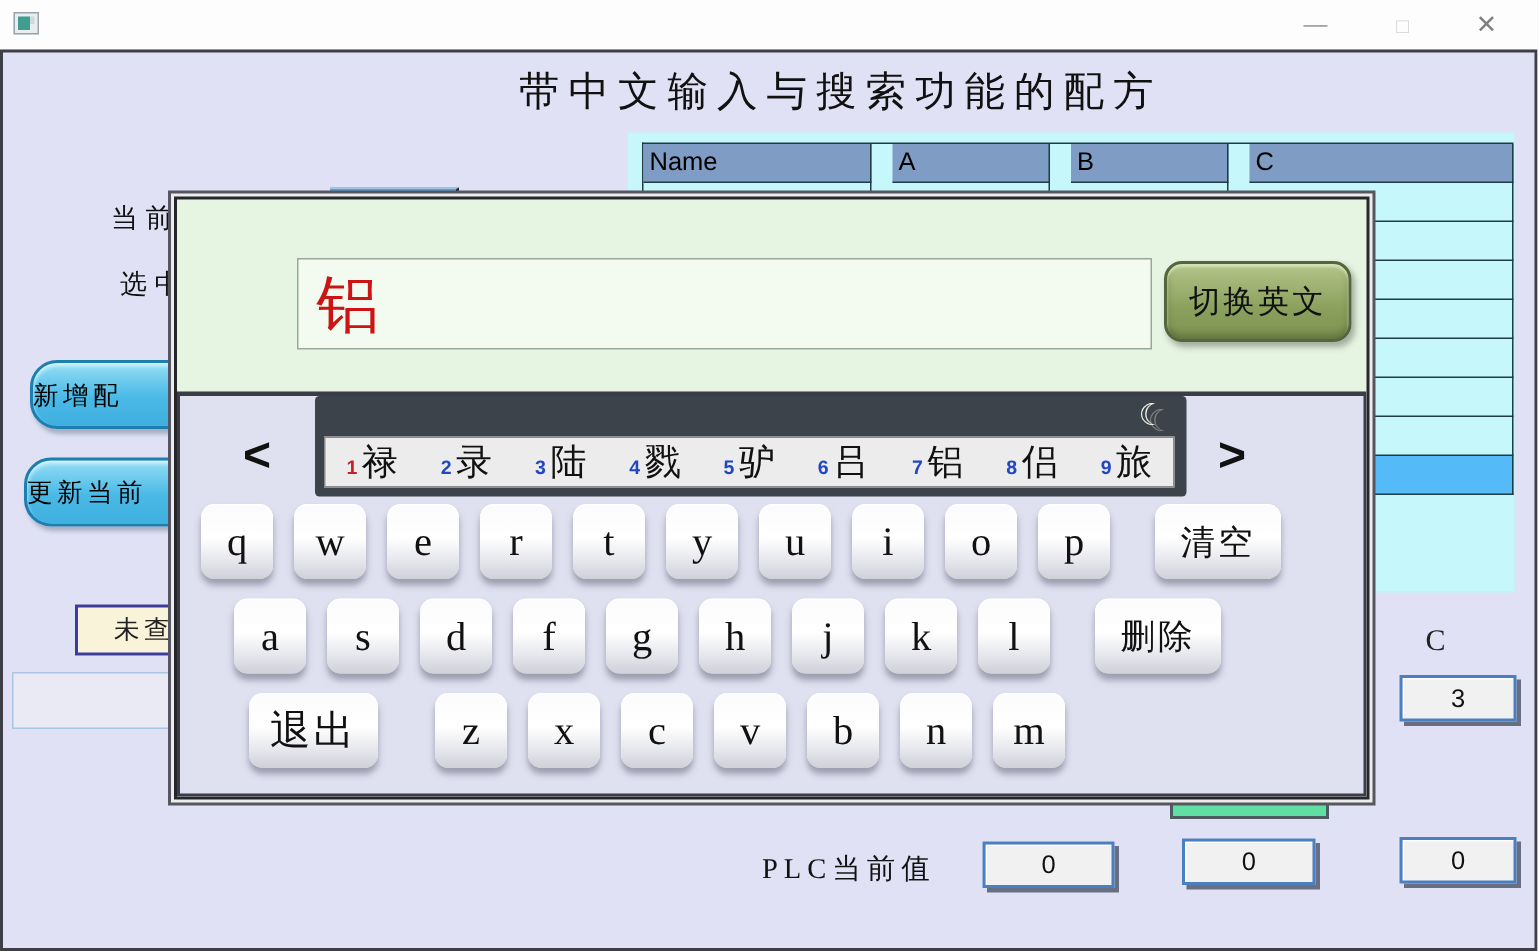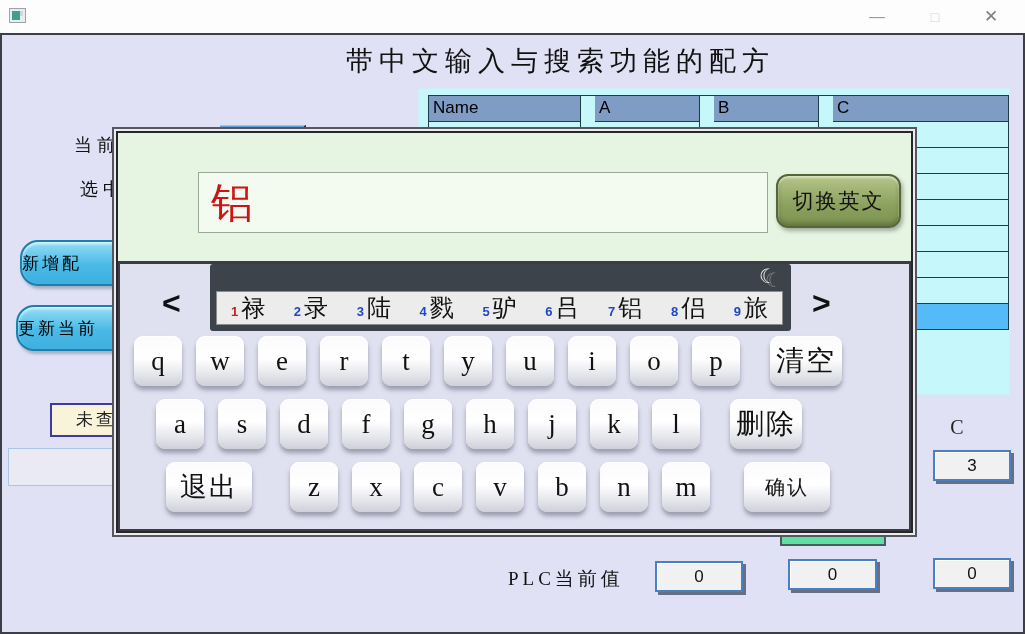"清空" .key.wide { font-size: 28px -> 23px; width: 72px -> 84px }
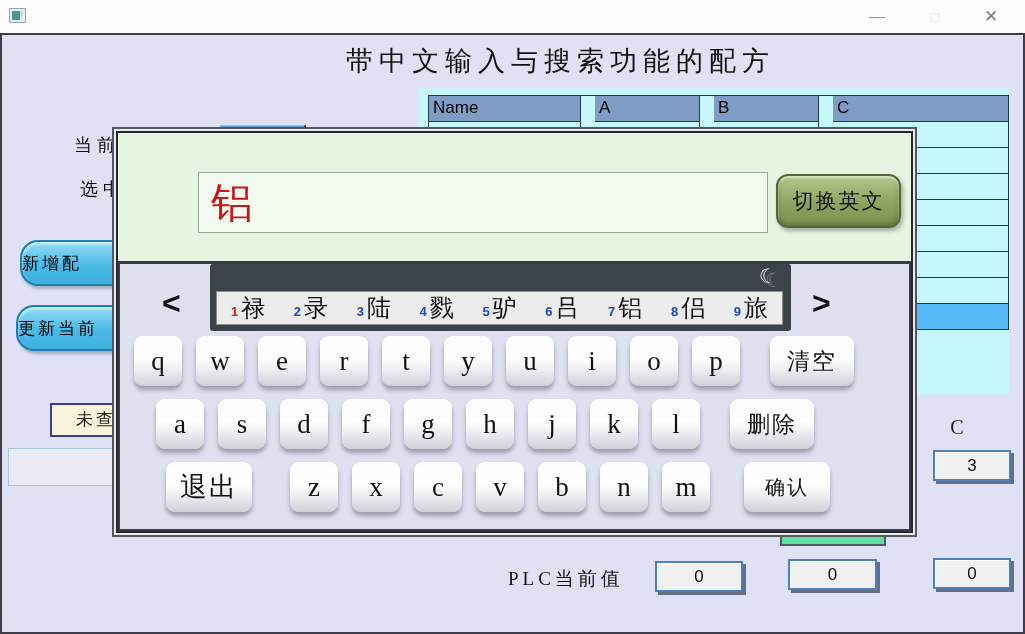"确认" div.key { html: <div>确认</div> -> none }
